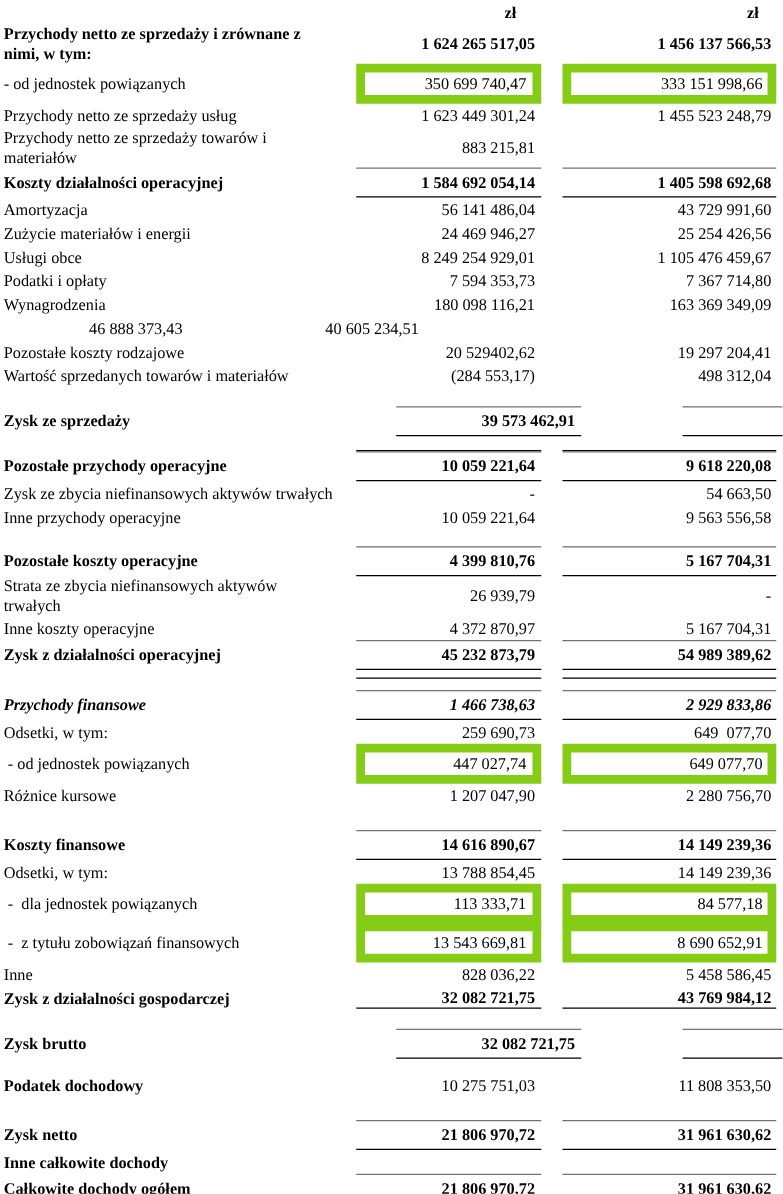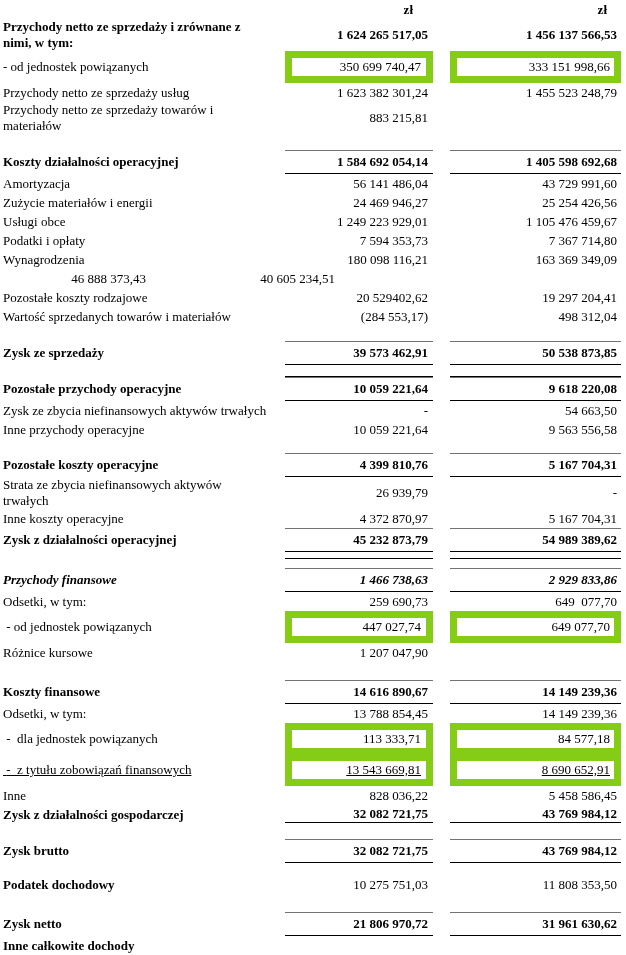"1 623 382 301,24" div.val { text: 1 623 382 301,24 -> 1 623 449 301,24 }
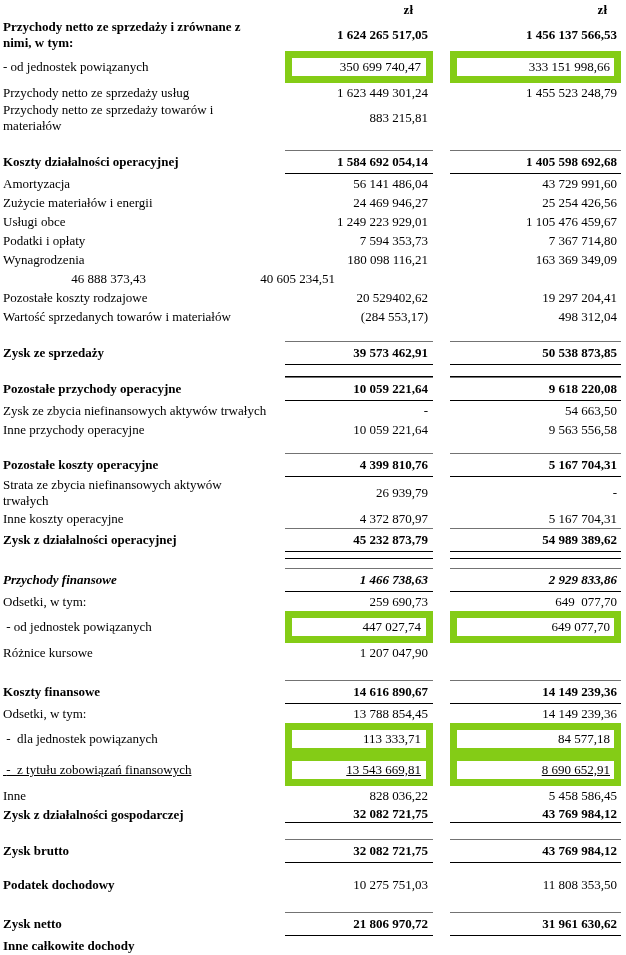"Koszty działalności operacyjnej" .g16 { margin-top: 16px -> none }
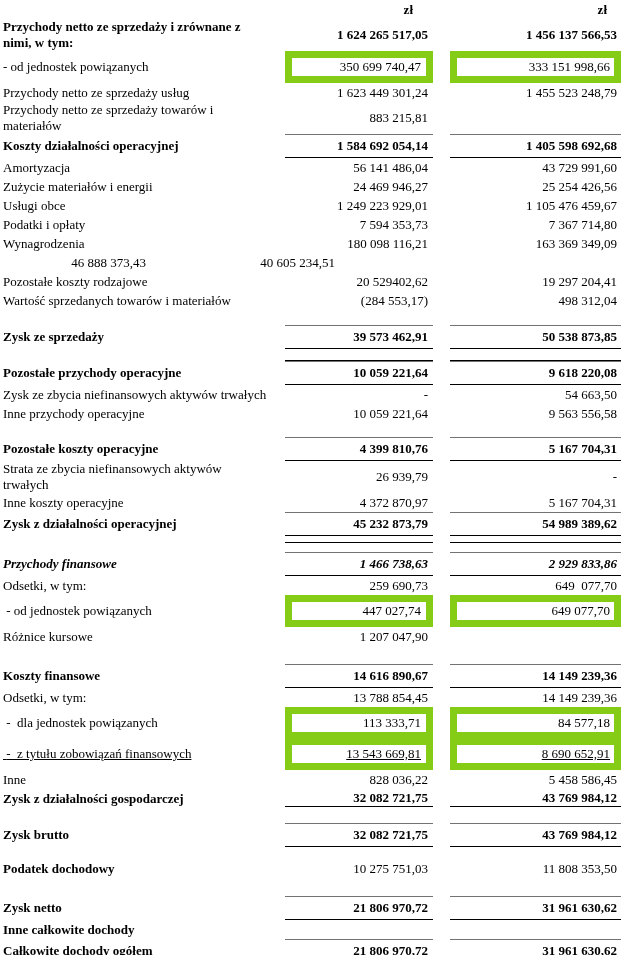"1 249 223 929,01" div.val { text: 1 249 223 929,01 -> 8 249 254 929,01 }
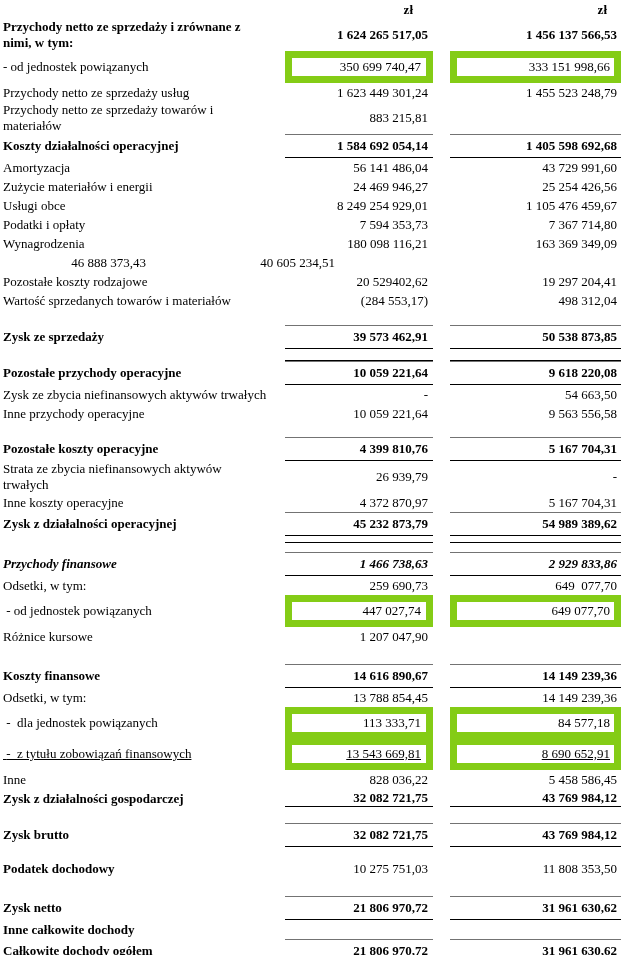"Zysk ze sprzedaży" .g15 { gap: none -> 32px }
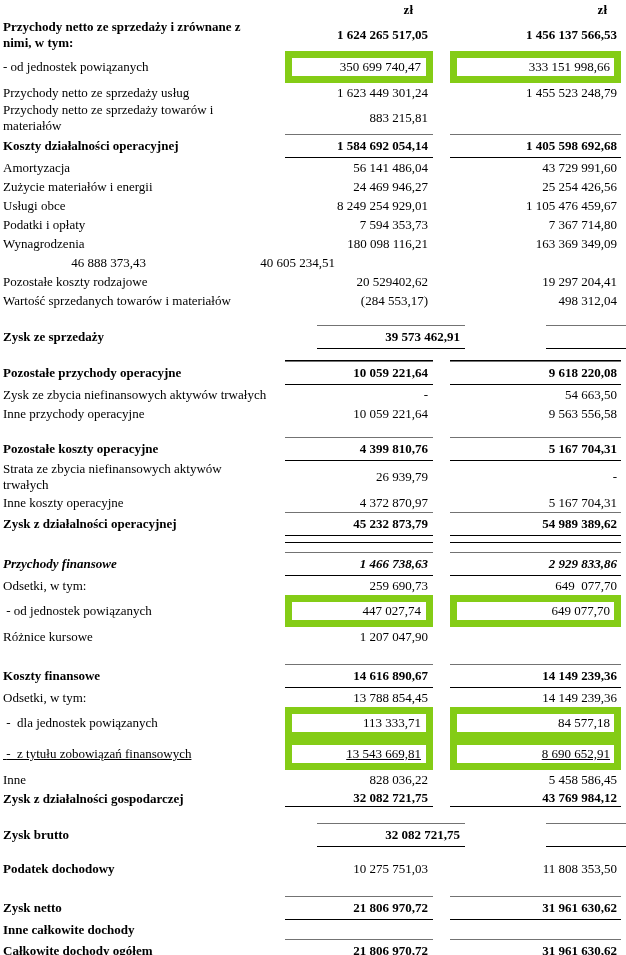"2 280 756,70" div.val { html: none -> <div>2 280 756,70</div> }
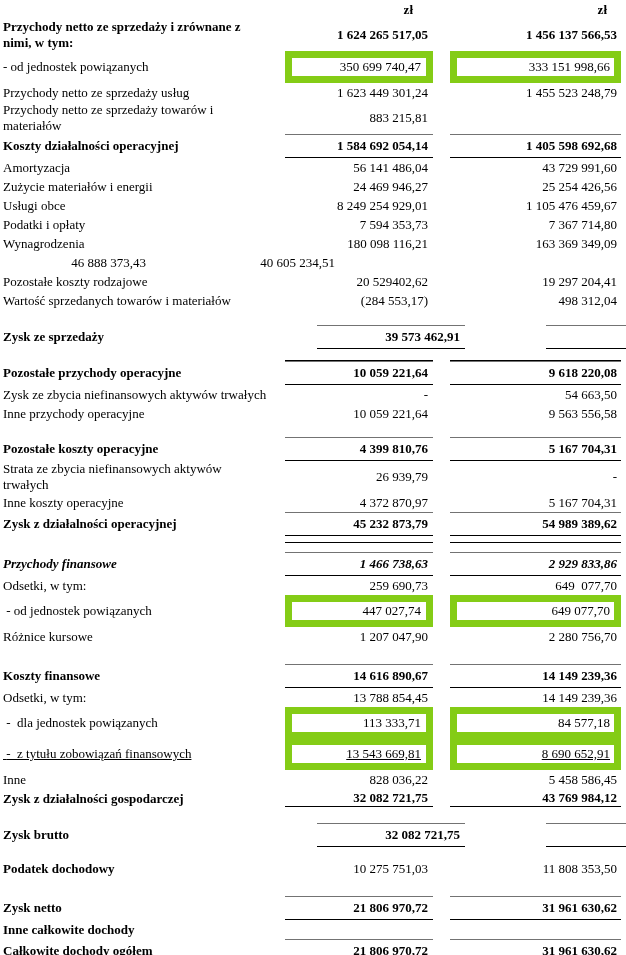"- z tytułu zobowiązań finansowych" .stack { text-decoration: underline -> none }
